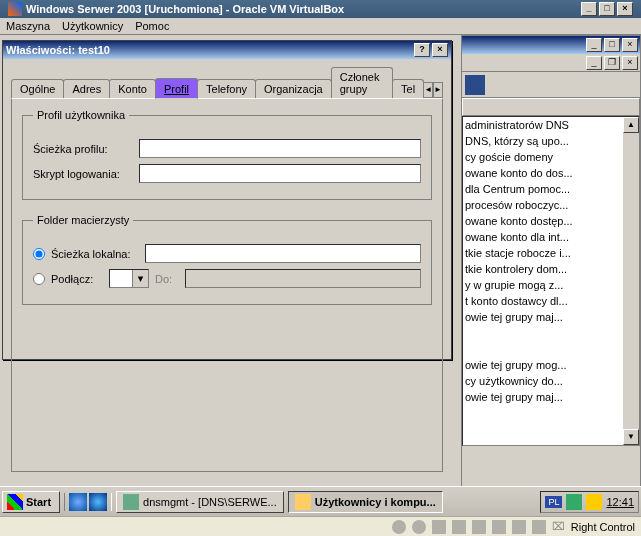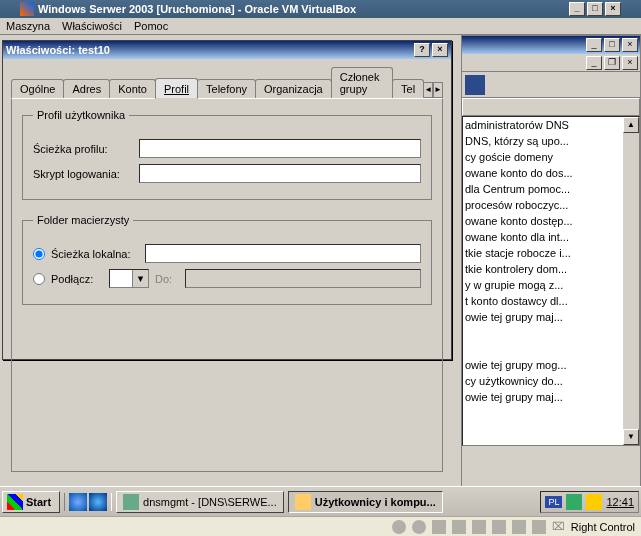"Windows Serwer 2003 [Uruchomiona] -" .vbox-titlebar { padding: 0 20px -> 0 8px }
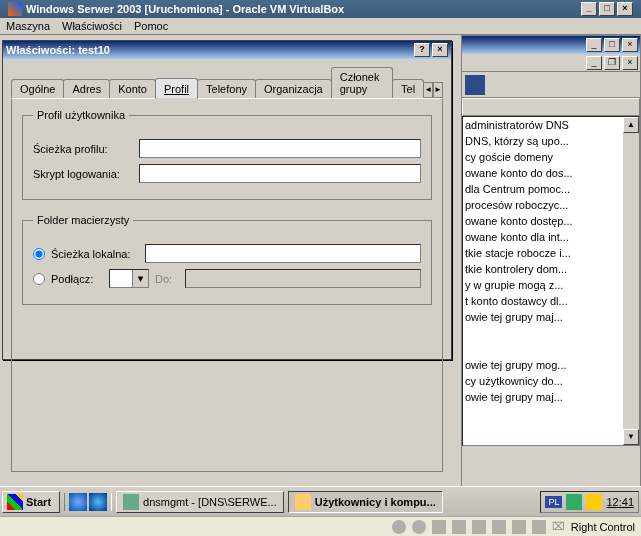"Właściwości" span { text: Właściwości -> Użytkownicy }
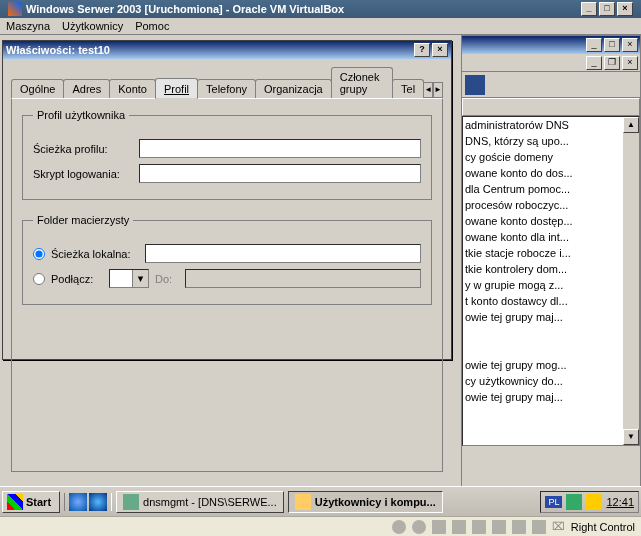"Profil" .tab.active { background: #e5e5e5 -> #8b5cf6 }
